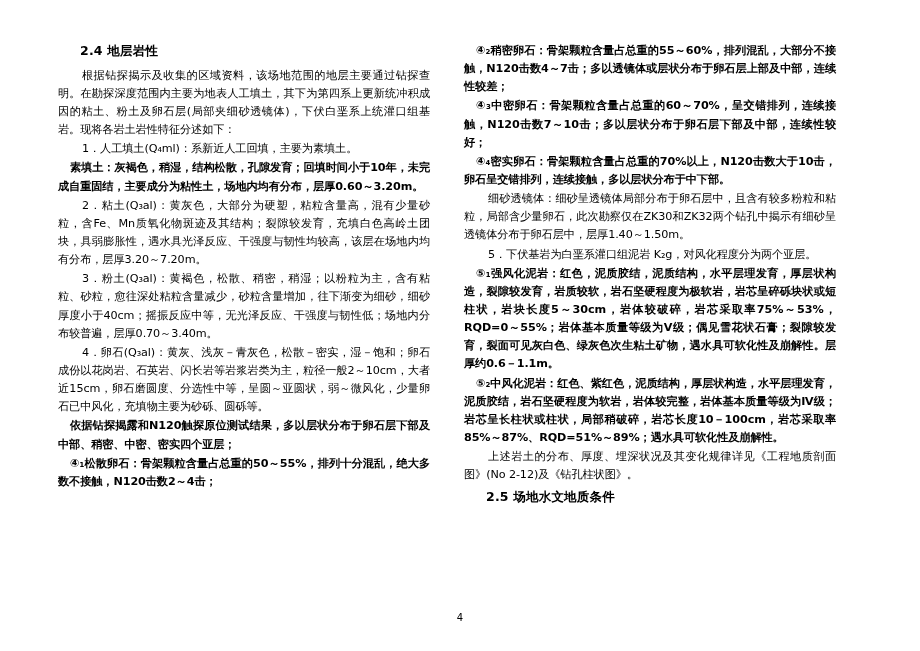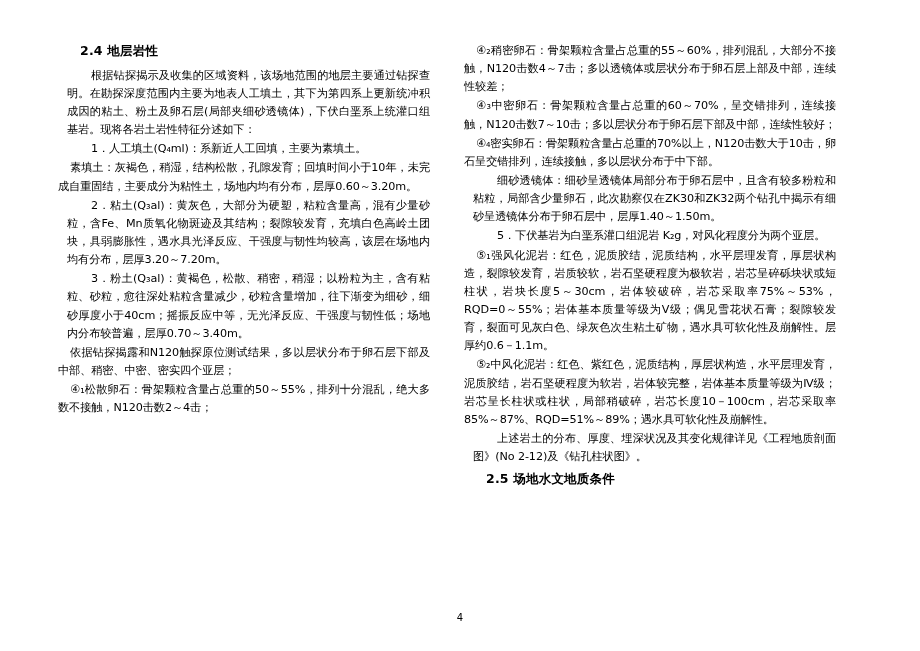"④₂稍密卵石：骨架颗粒含量占总重的55～60%，排列混乱，大部分不接触，N120" p.ind1 { font-weight: none -> bold }
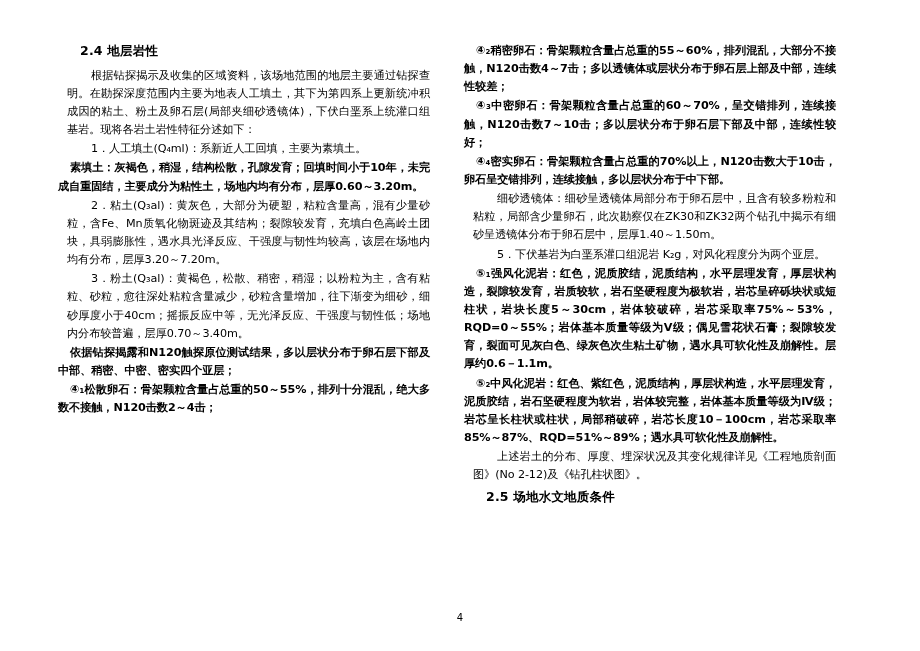"根据钻探揭示及收集的区域资料，该场地范围的地层主要通过钻探查明。在勘探深度范围内" p.ind2 { margin-left: 9px -> none }
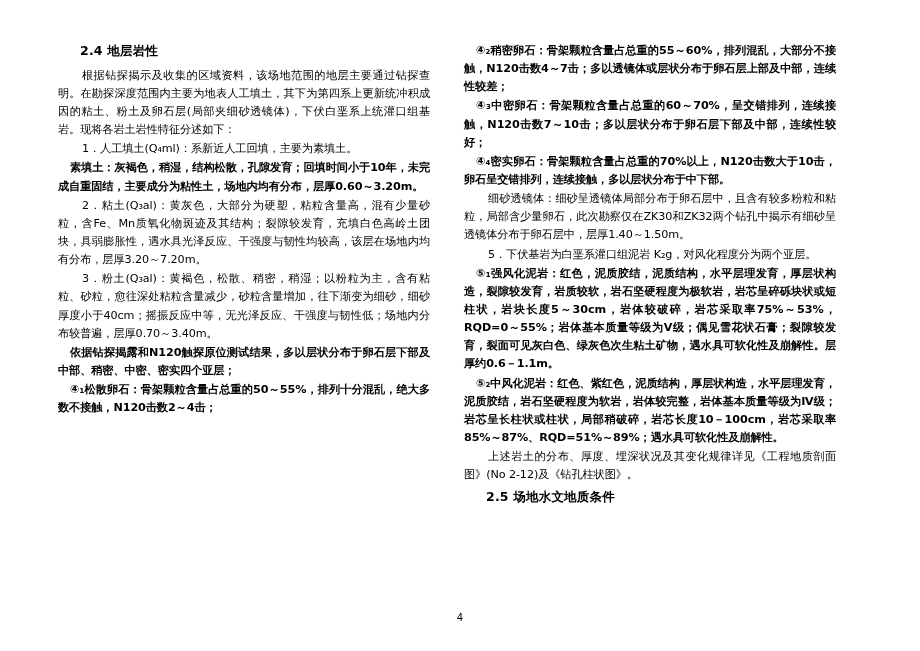"4．卵石(Q₃al)：黄灰、浅灰－青灰色，松散－密实，湿－饱和；卵石成份以花岗岩" p.para { html: none -> <p>4．卵石(Q₃al)：黄灰、浅灰－青灰色，松散－密实，湿－饱和；卵石成份以花岗岩、石英岩、闪长岩等岩浆岩类为主，粒径一般2～10cm，大者近15cm，卵石磨圆度、分选性中等，呈圆～亚圆状，弱～微风化，少量卵石已中风化，充填物主要为砂砾、圆砾等。</p> }
